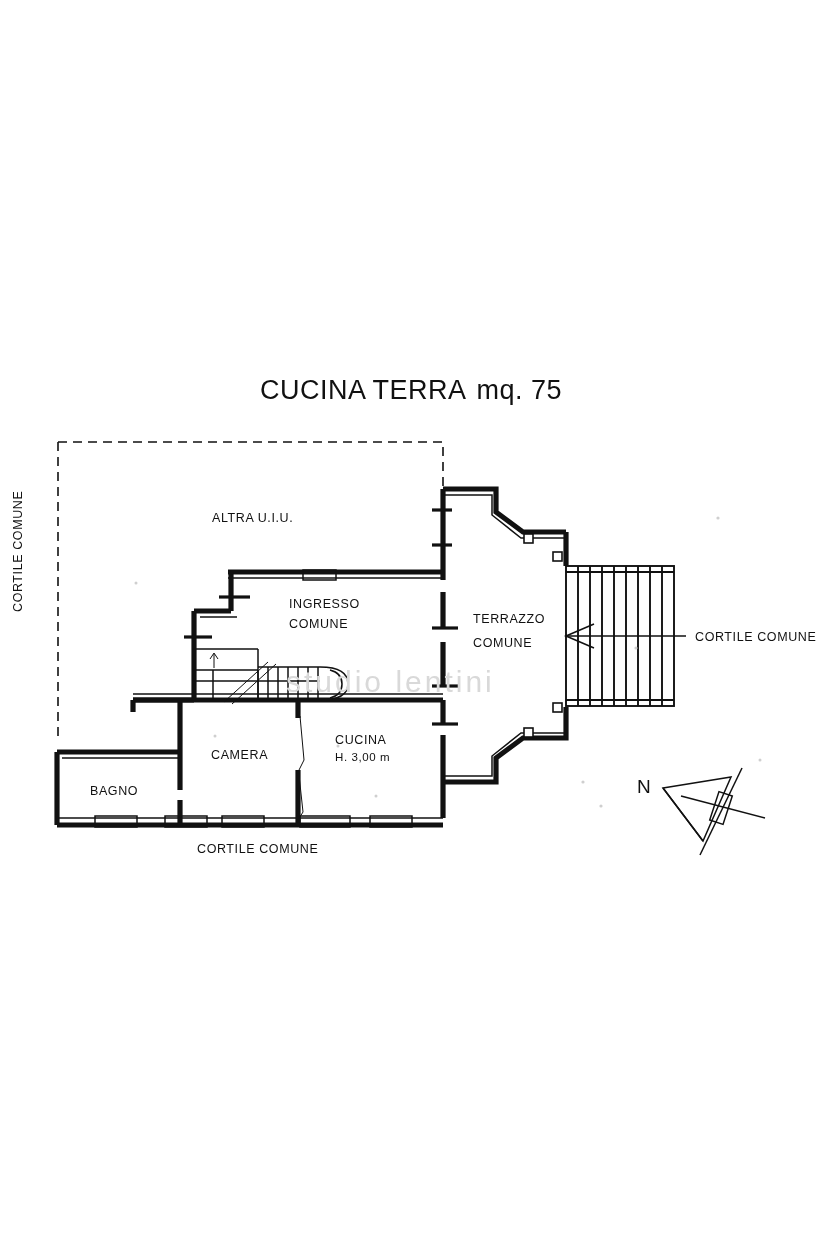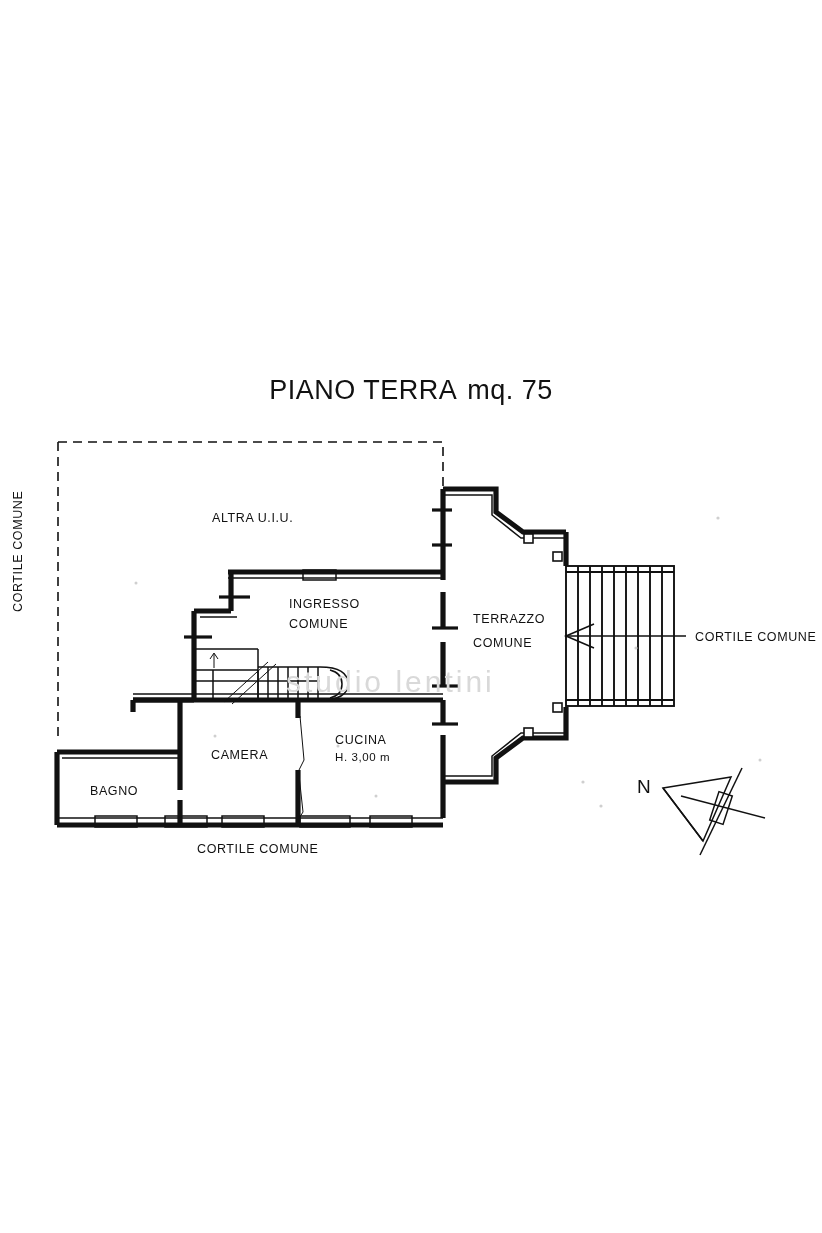"PIANO TERRA" span { text: PIANO -> CUCINA }
